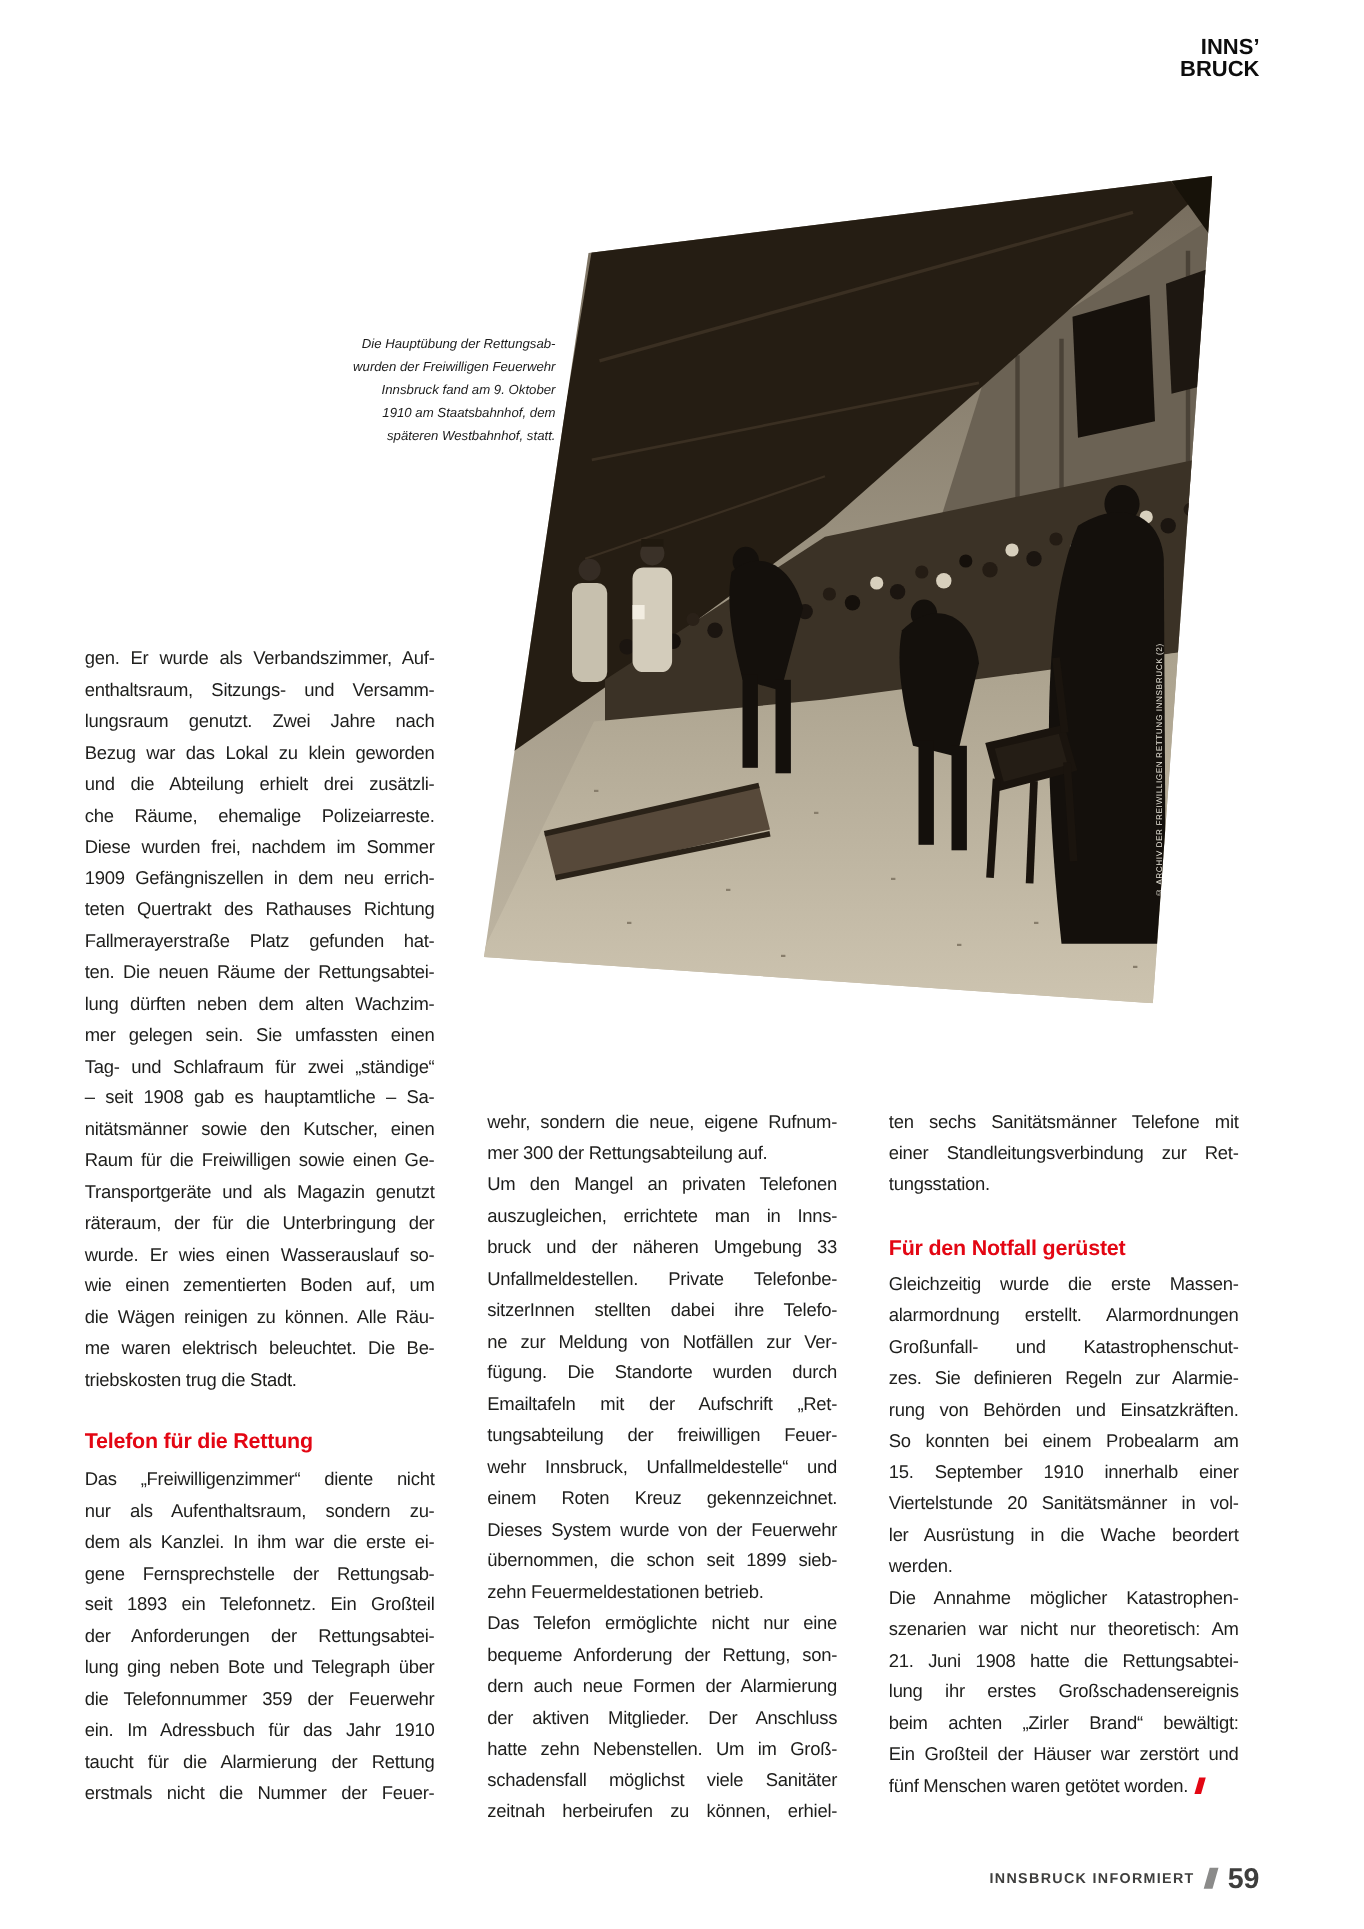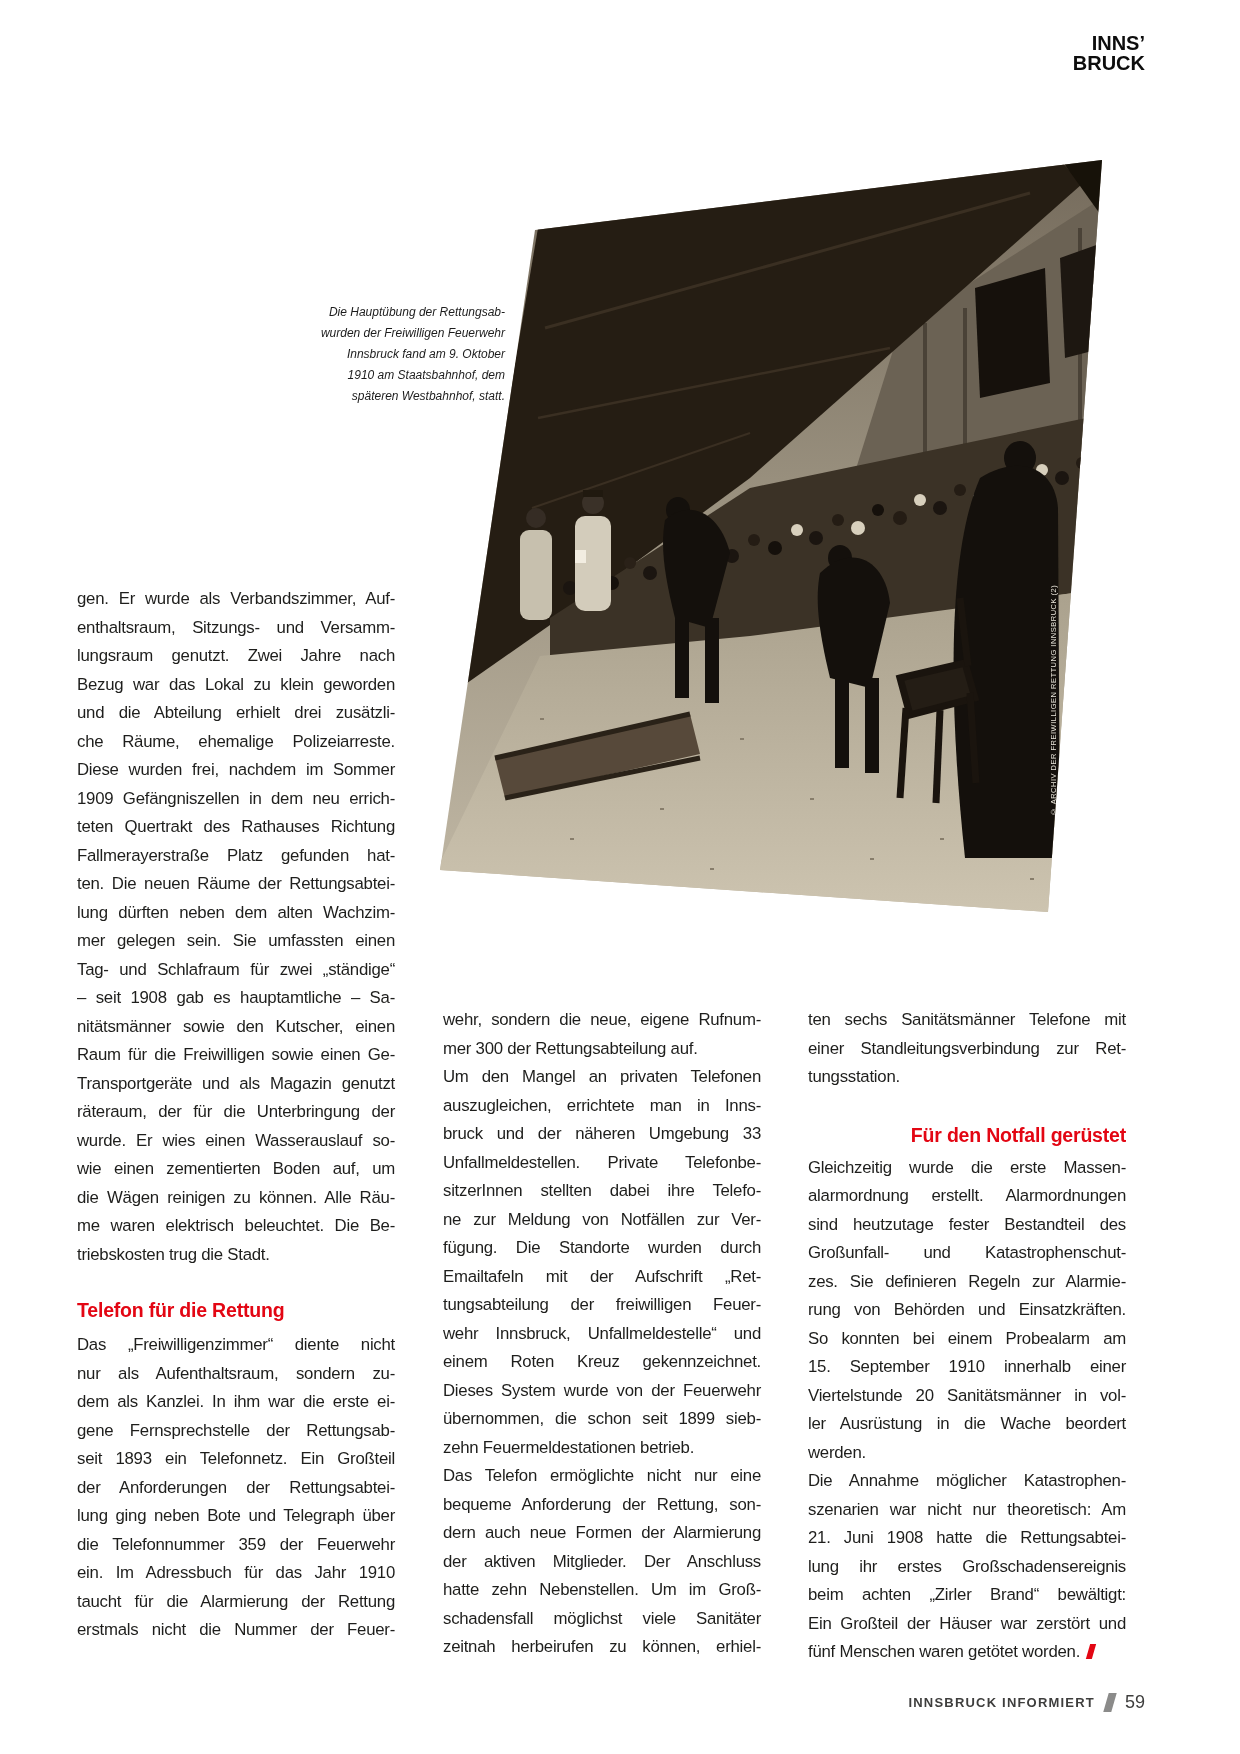"Für den Notfall gerüstet" .subhead.nf { text-align: right -> none }
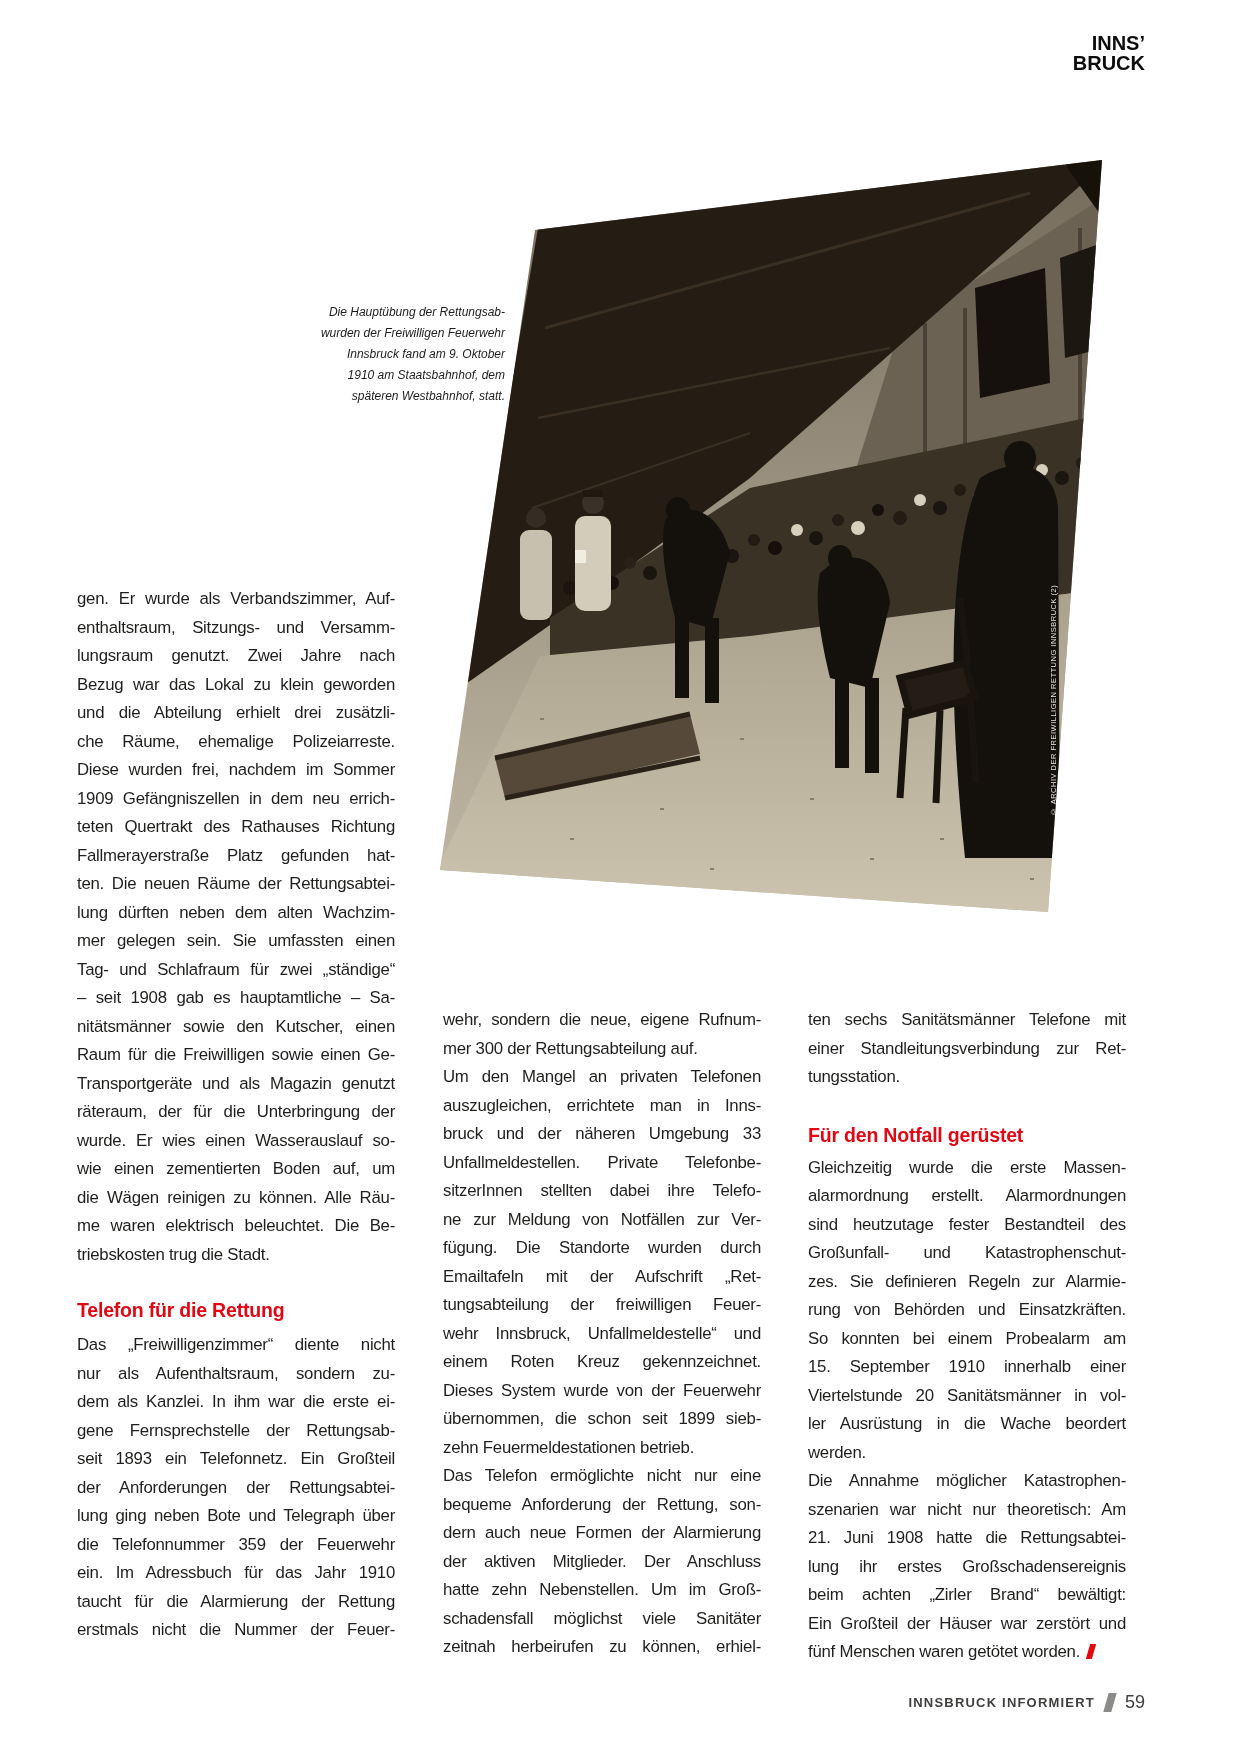"sind heutzutage fester Bestandteil des" div.gline { html: <div>sind heutzutage fester Bestandteil des</div> -> none }
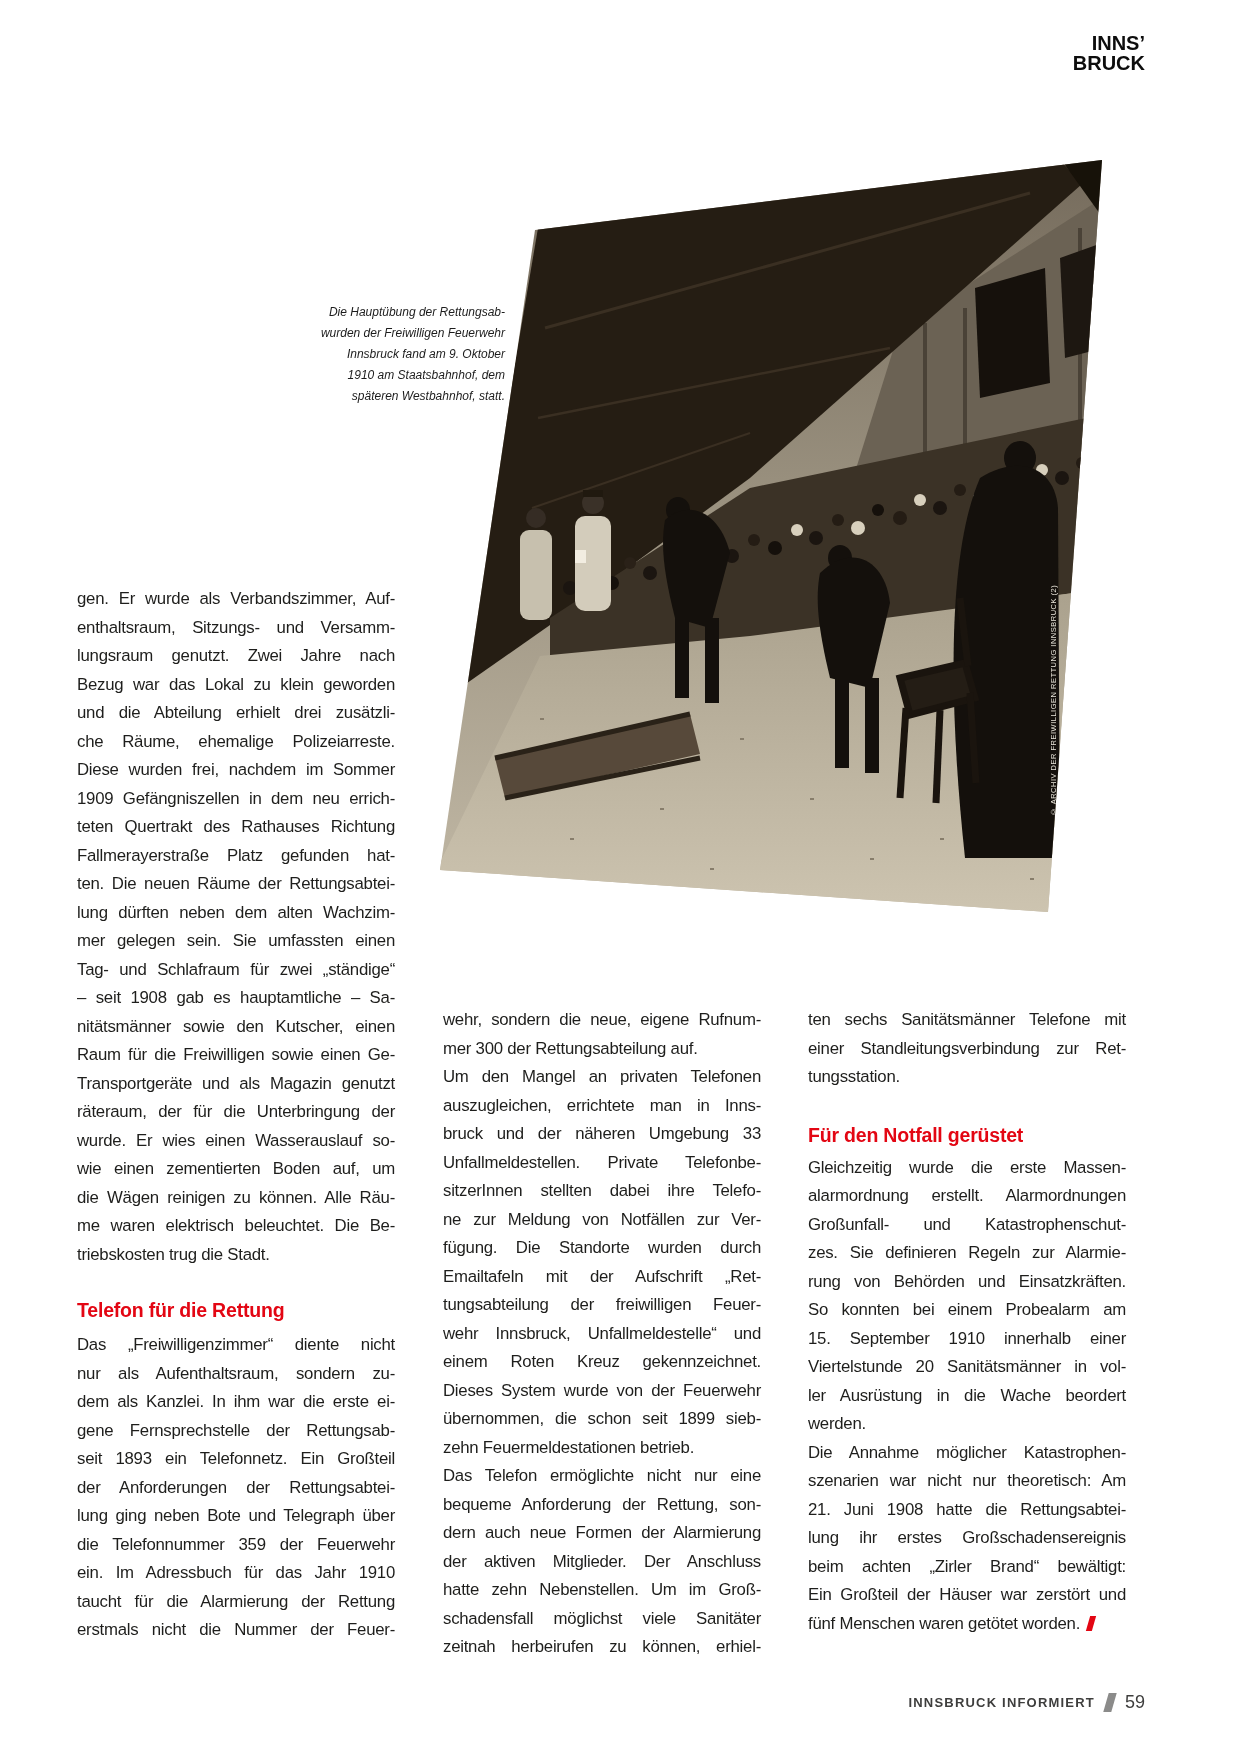"59" .footer-num { font-size: 18px -> 26px; font-weight: normal -> bold }
